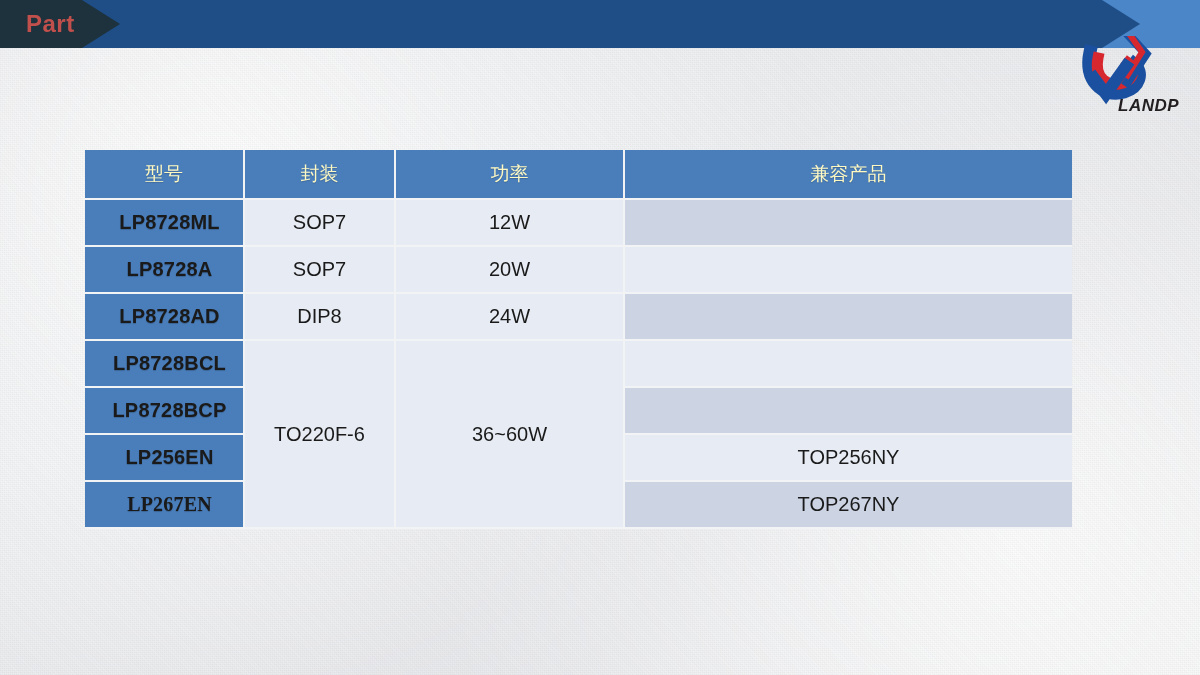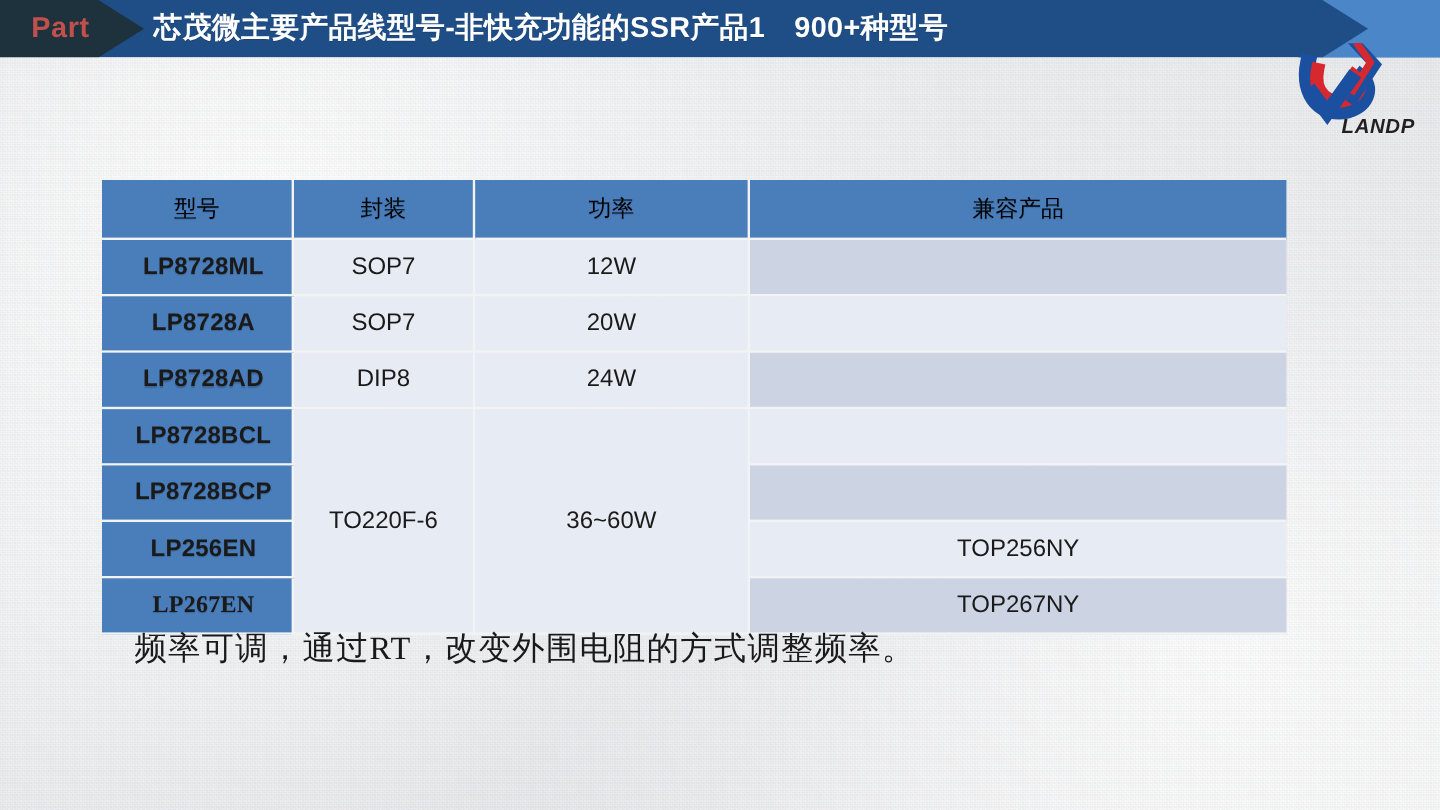"芯茂微主要产品线型号-非快充功能的SSR产品1 900+种型号" div.banner-title { html: <div>芯茂微主要产品线型号-非快充功能的SSR产品1 900+种型号</div> -> none }
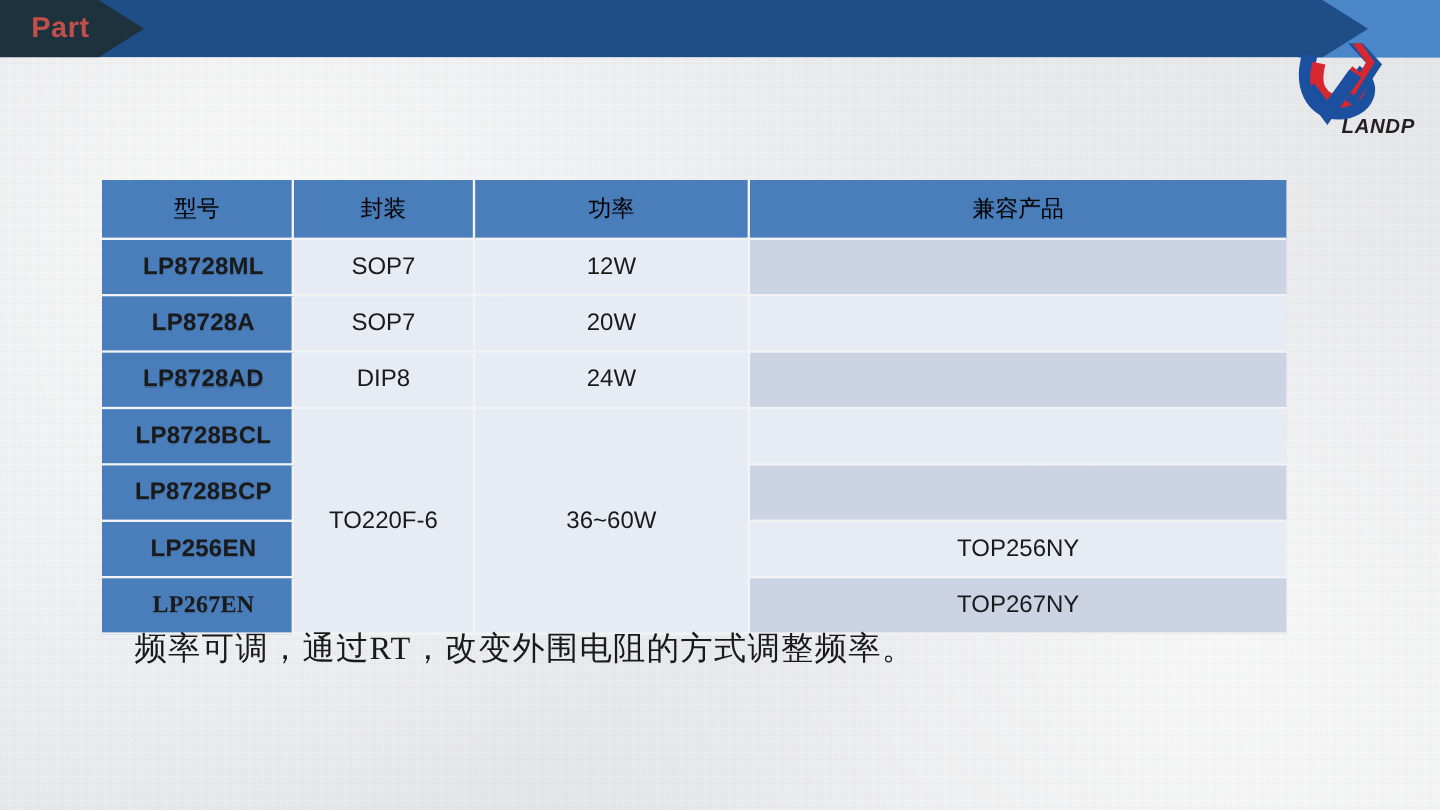"型号" #tbl th { color: #000000 -> #fef9c3 }
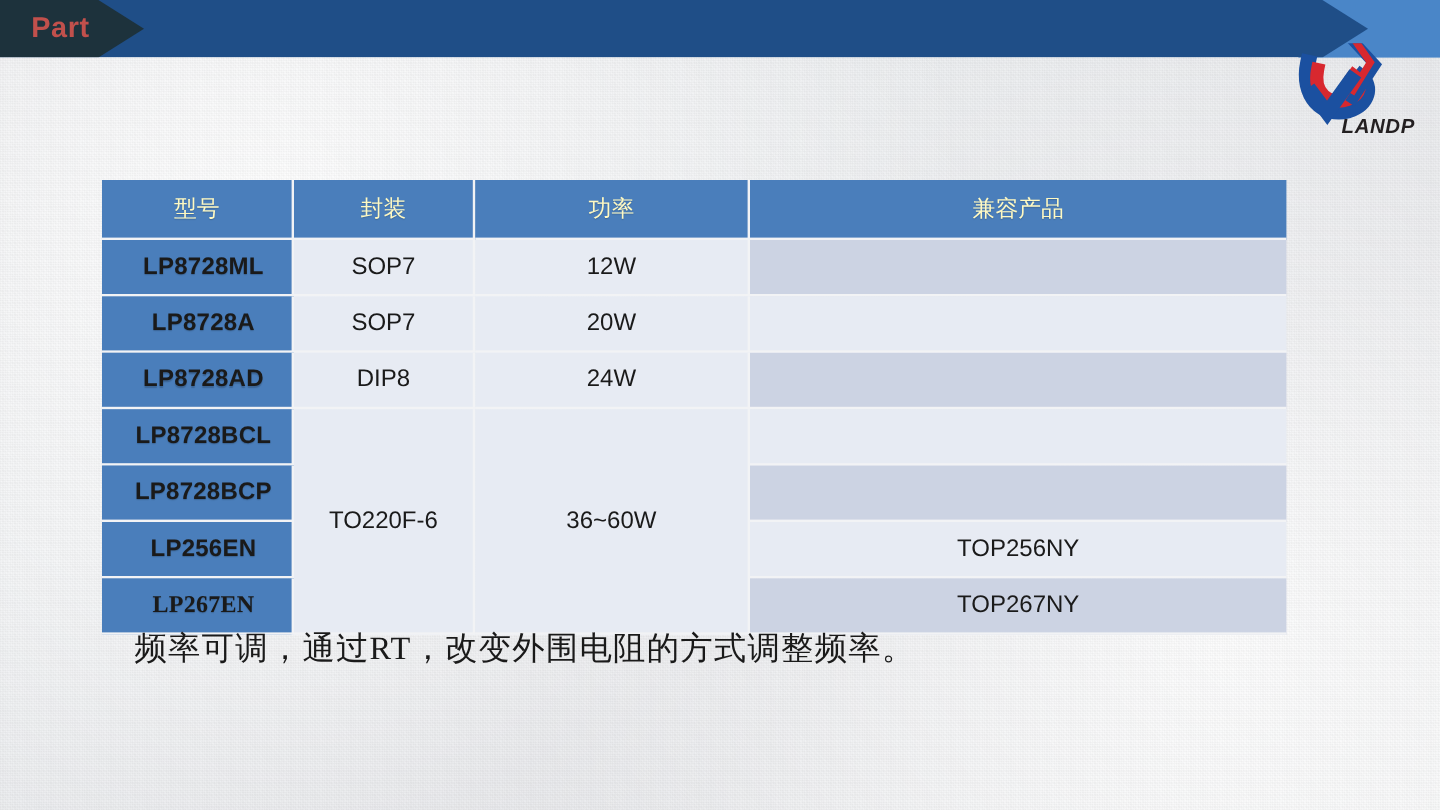"频率可调，通过RT，改变外围电阻的方式调整频率。" div { html: <div>频率可调，通过RT，改变外围电阻的方式调整频率。</div> -> none }
